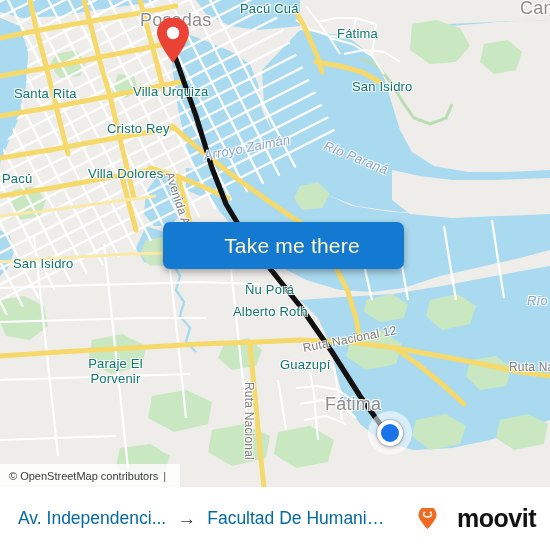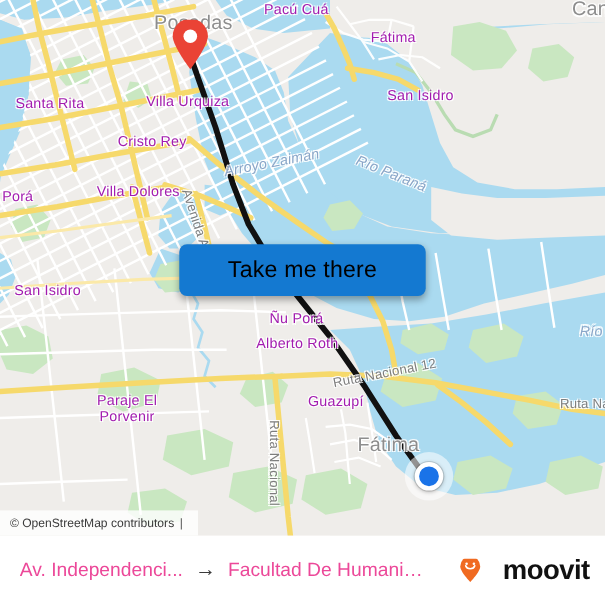"Pacú Cuá" .lbl { color: #a21caf -> #0f766e }
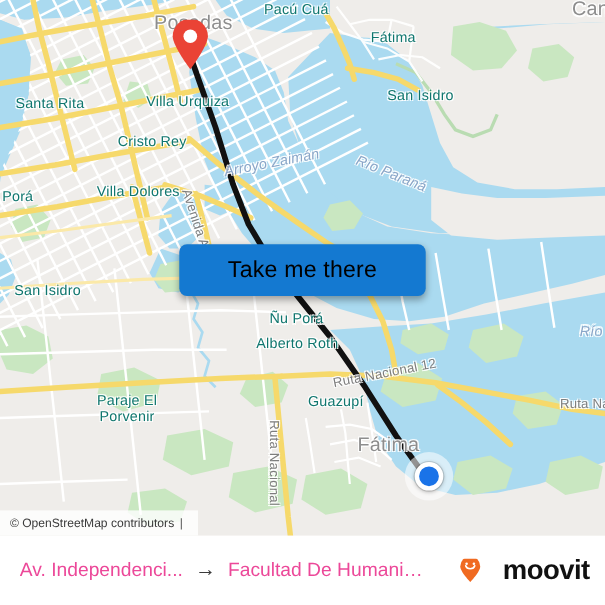"Porá" div.lbl { text: Porá -> Pacú }
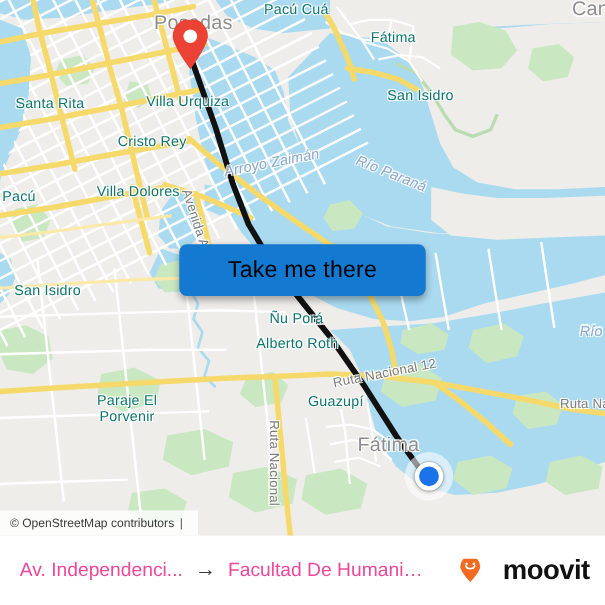"Take me there" #cta { color: #000000 -> #fef9c3; padding-left: none -> 17px }
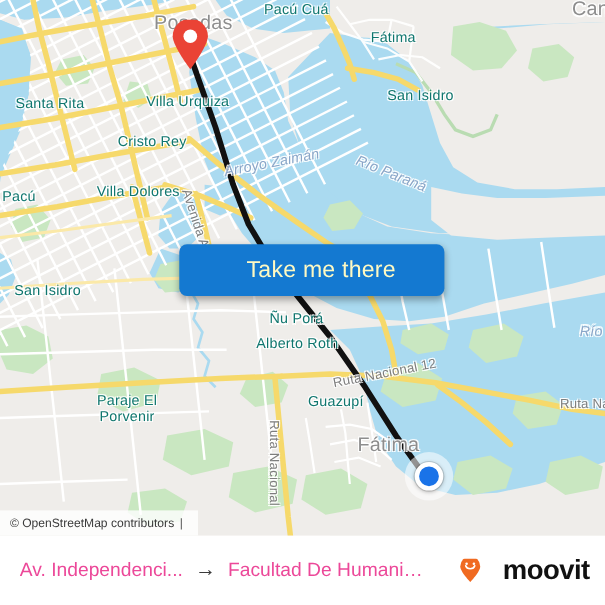"Av. Independenci..." #footer .from,#footer .to { color: #ec4899 -> #0369a1 }
